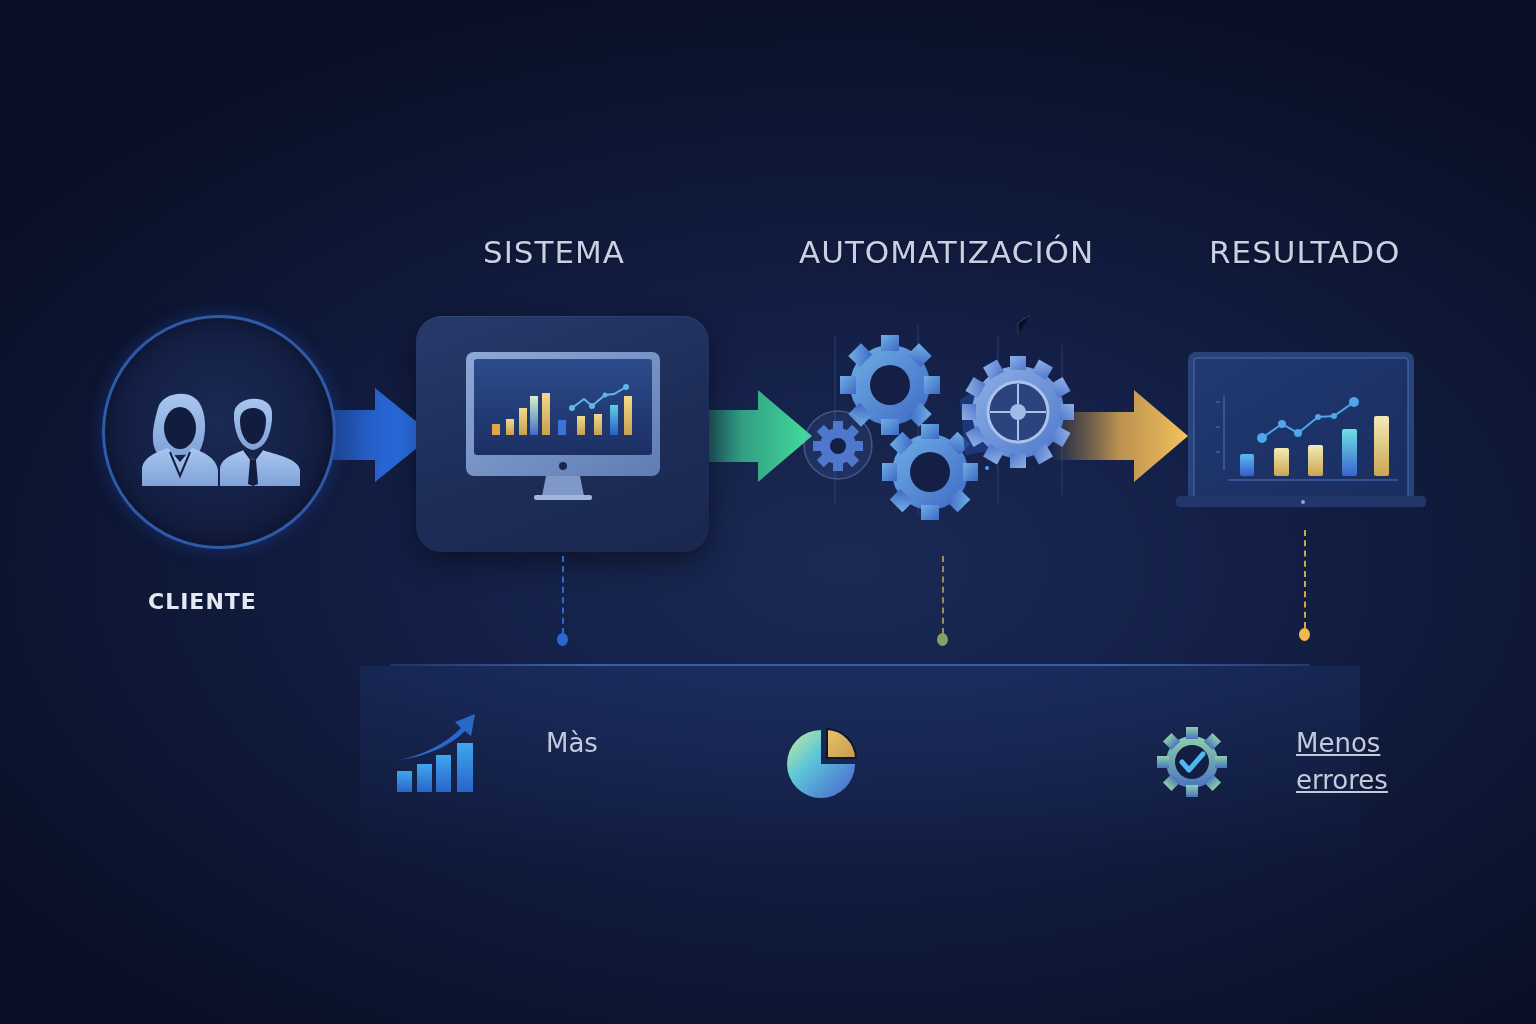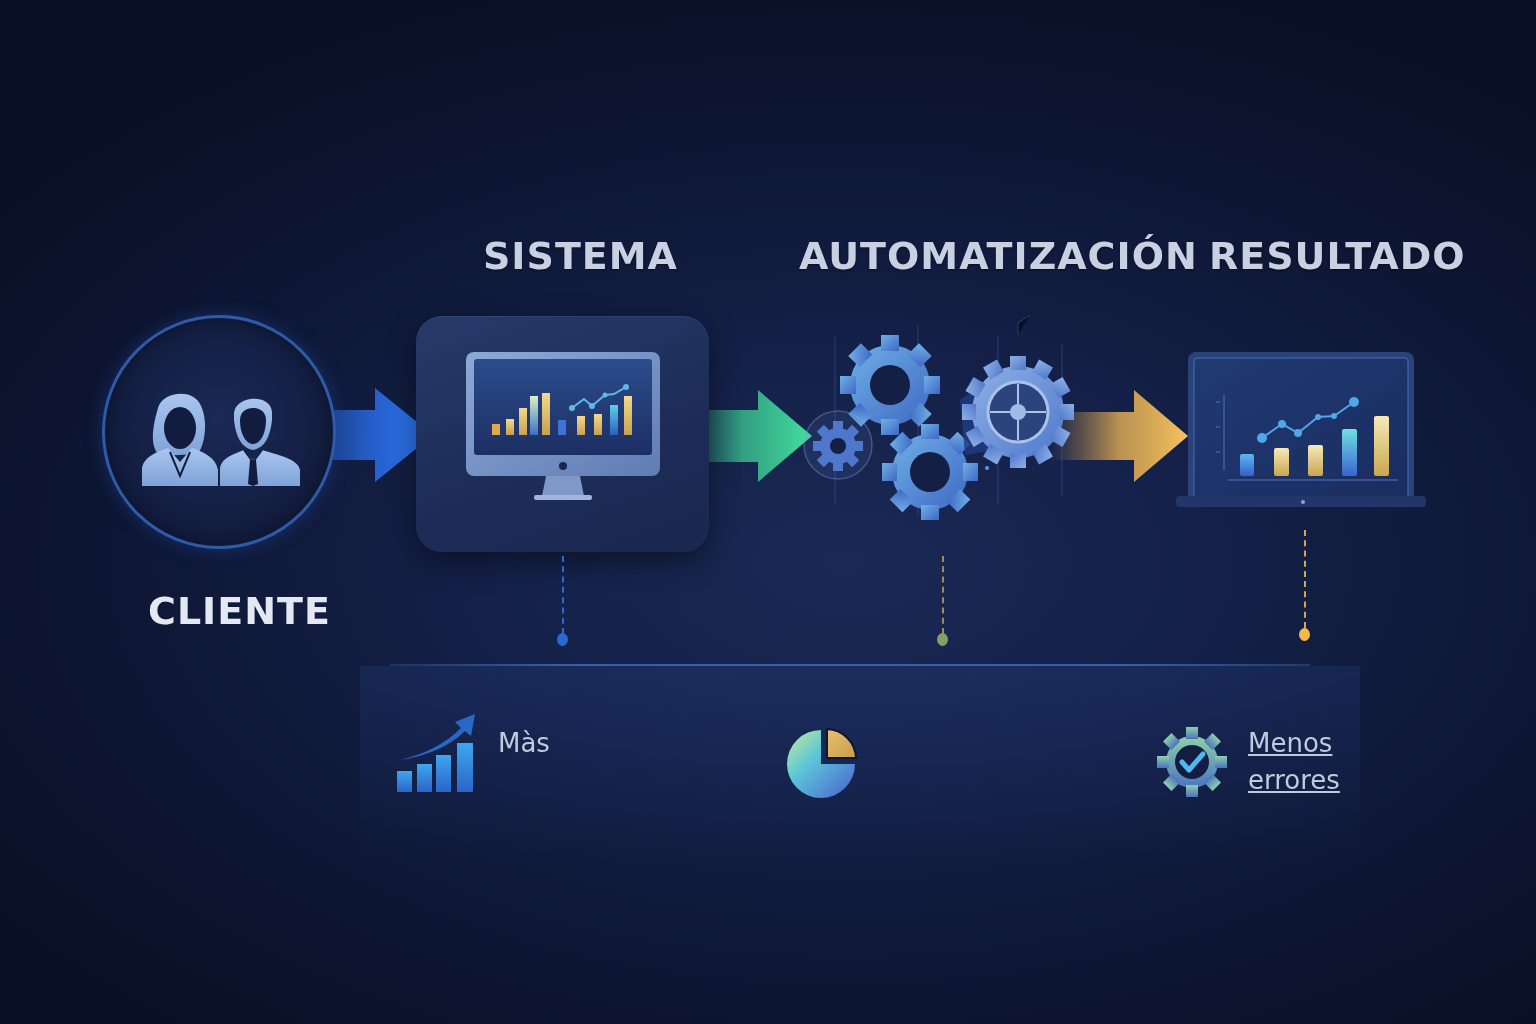"SISTEMA" .stage-title { font-size: 38px -> 31px; font-weight: bold -> normal }
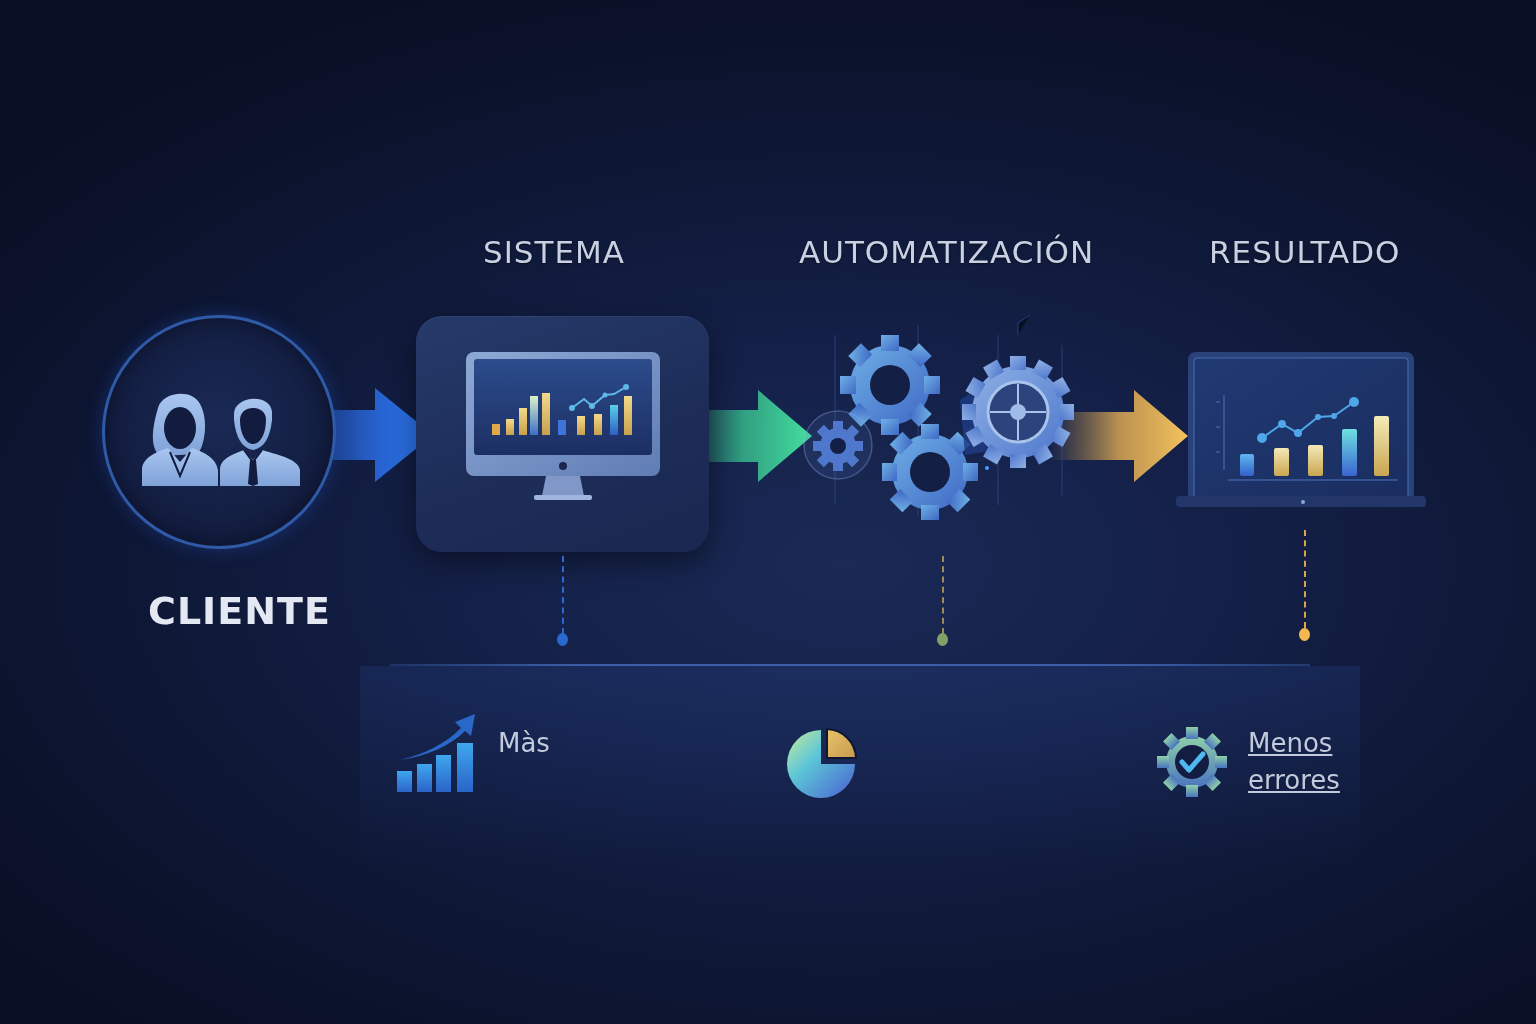"CLIENTE" .cliente-label { font-size: 38px -> 22px }
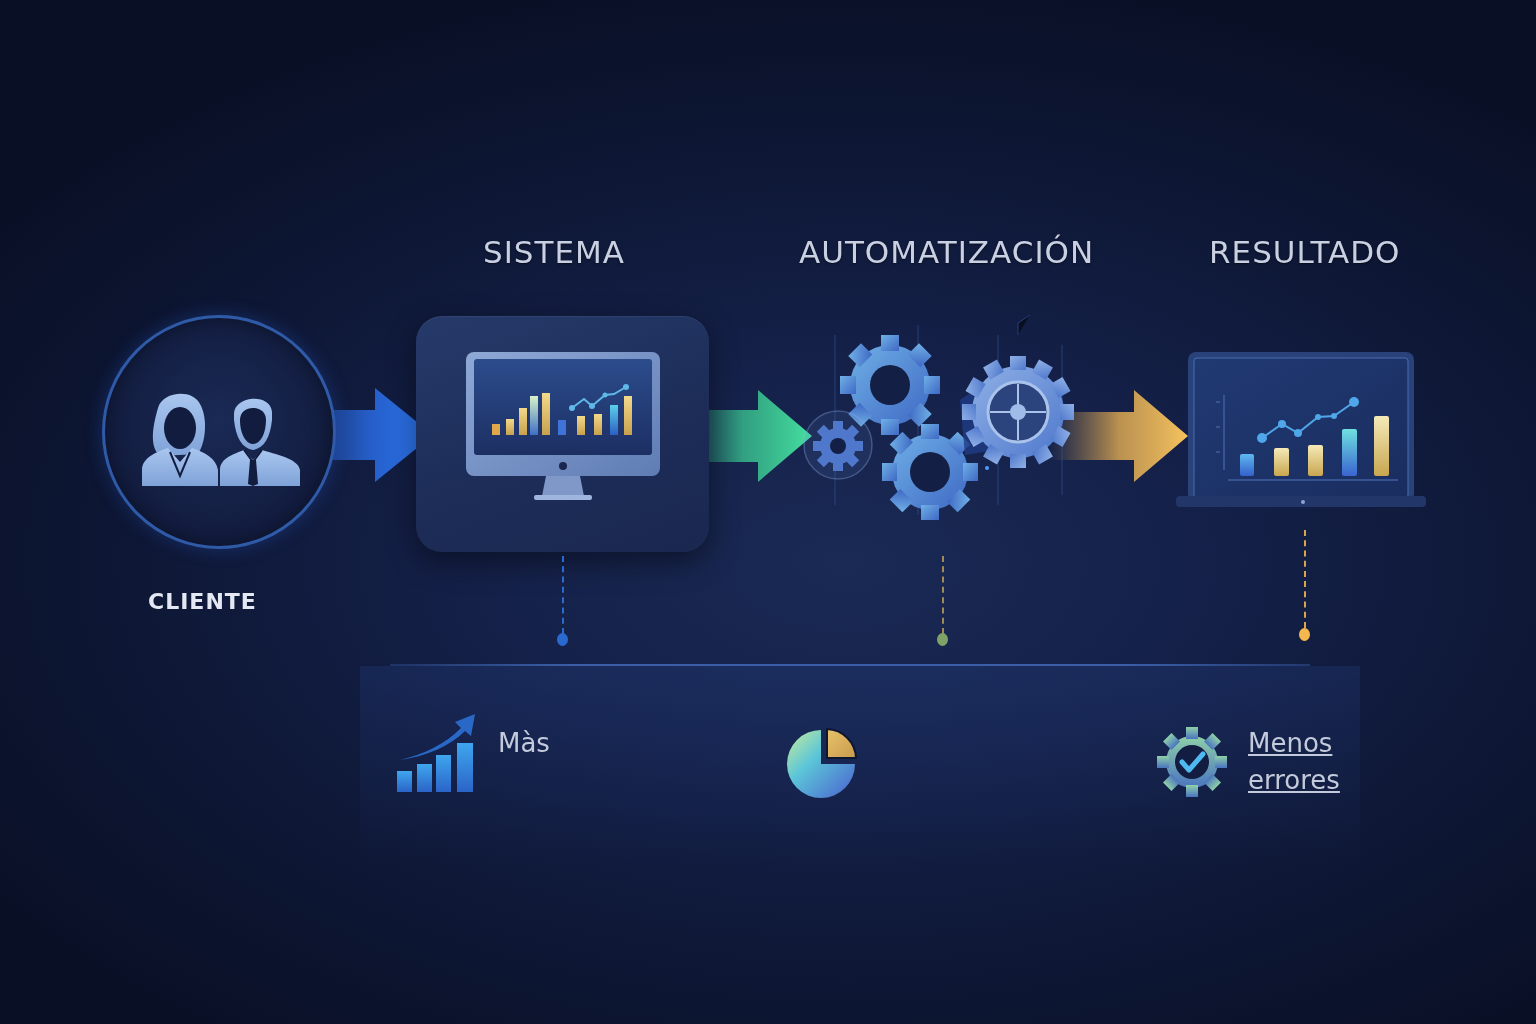"Màs" .benefit-text { margin-left: none -> 48px }
